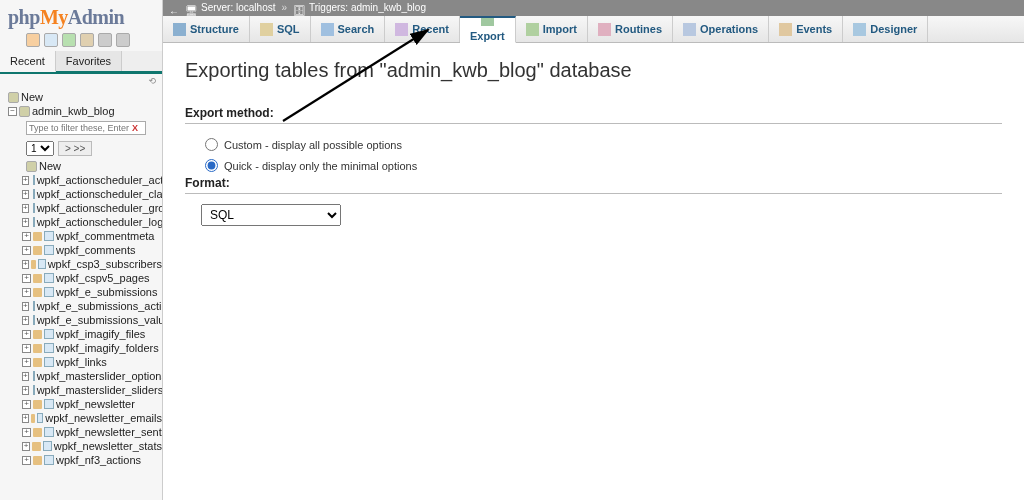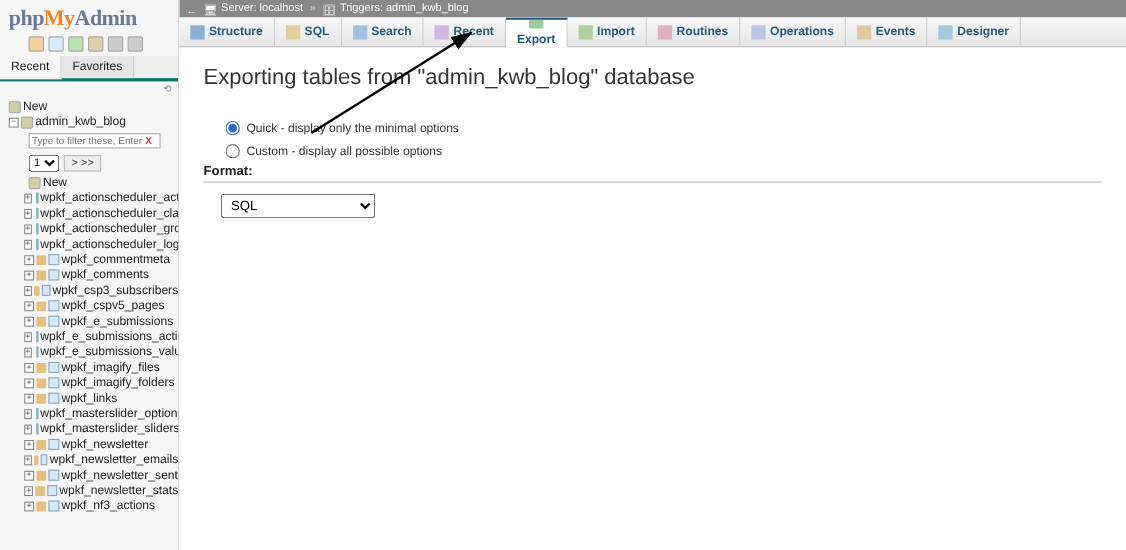"Export method:" div.section-label { html: none -> <div>Export method:</div> }
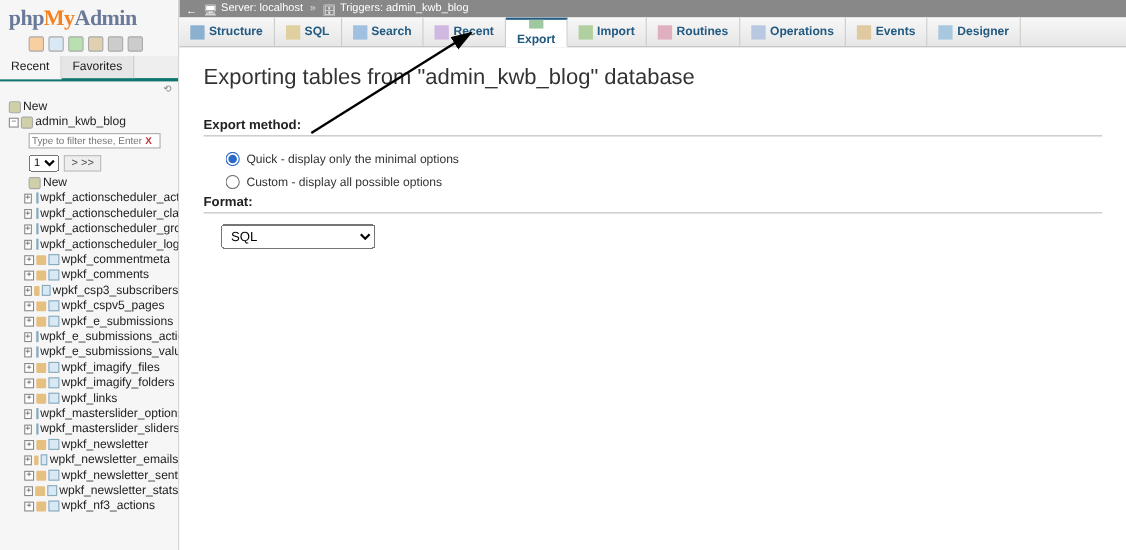"Quick - display only the" label.radio-row { order: before "Custom - display all possible" -> after "Custom - display all possible" }
